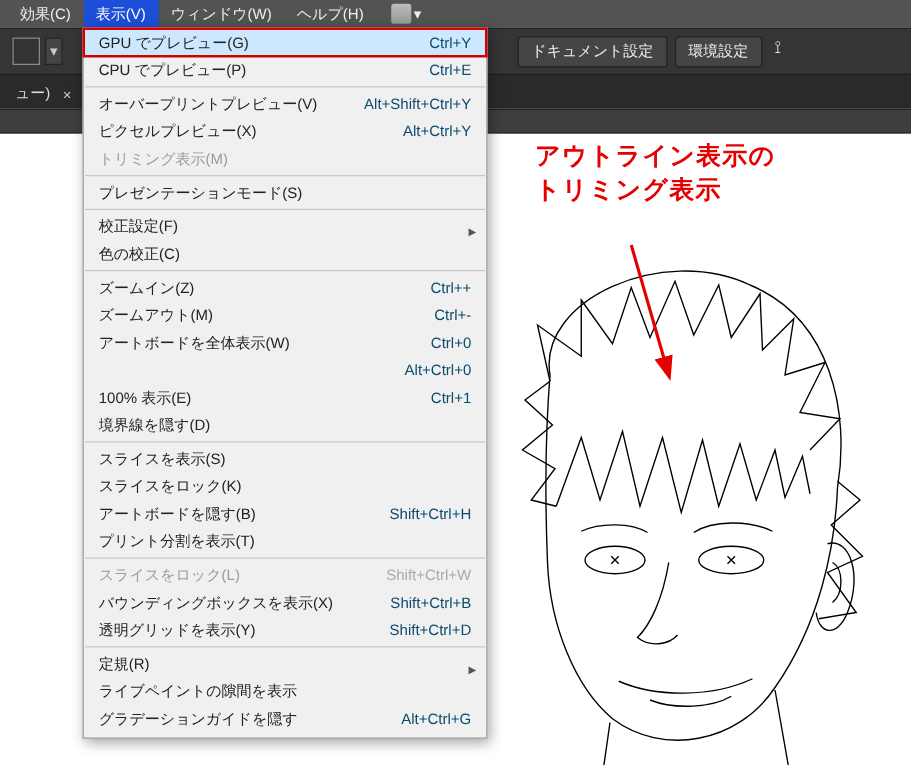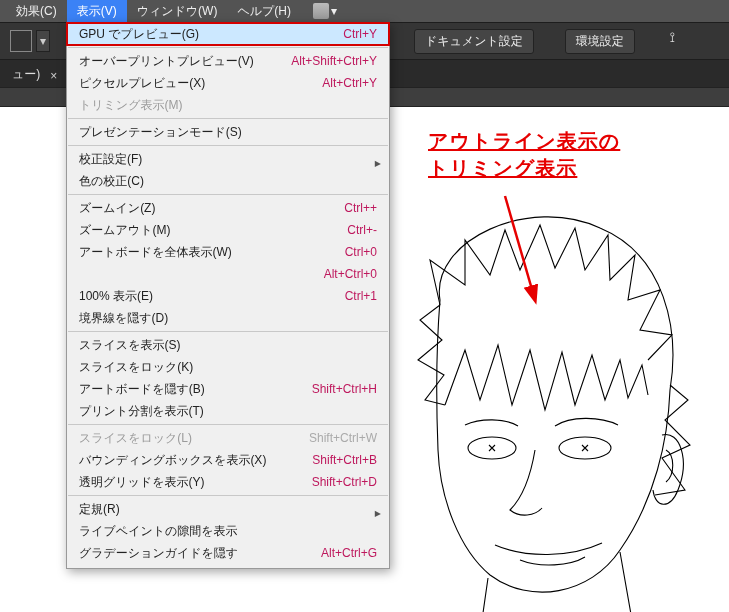"表示(V)" .menubar .menu-item.active { background: #3b82f6 -> #1d4ed8 }
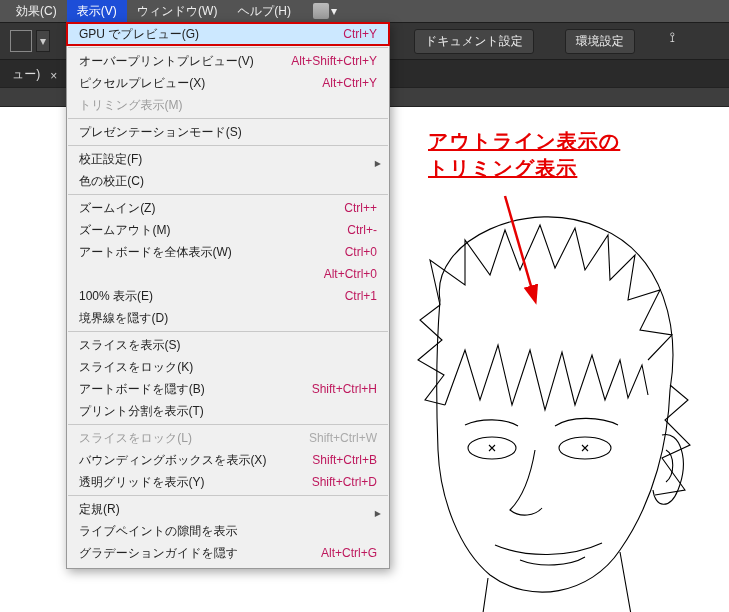"Ctrl+Y" .dropdown .row .shortcut { color: #be185d -> #0c4a6e }
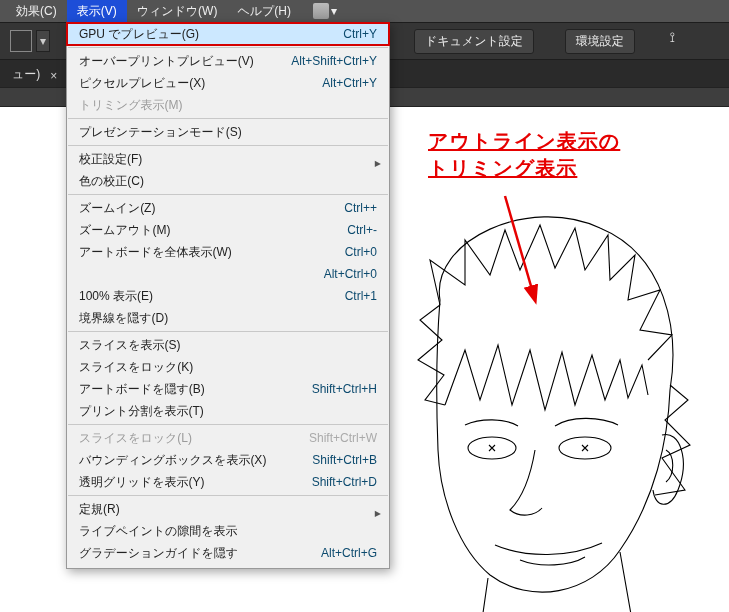"ドキュメント設定" .toolbar2 .right-group { gap: 25px -> none }
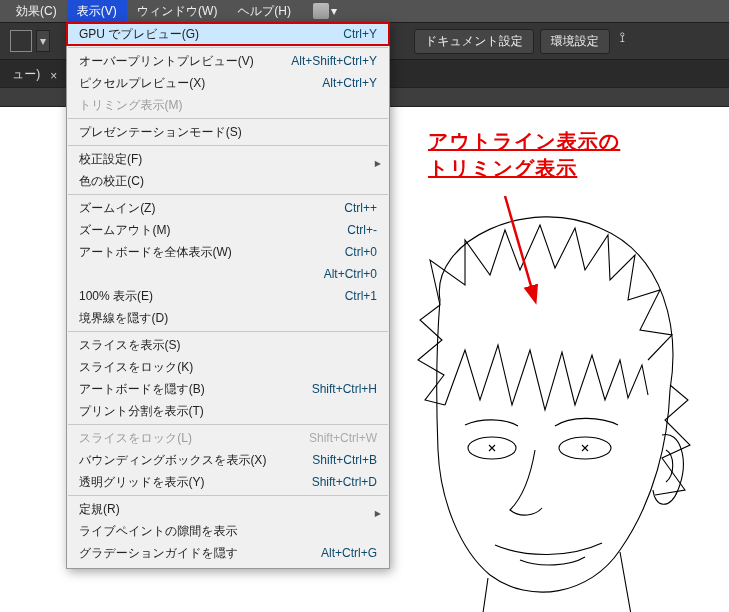"CPU でプレビュー(P)" div.row { html: none -> <div> <span>CPU でプレビュー(P)</span> <span>Ctrl+E</span> </div> }
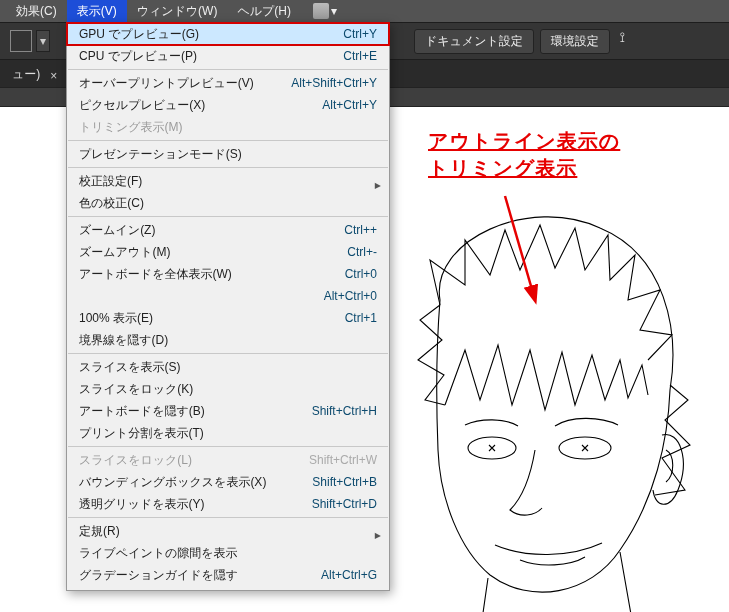"アウトライン表示の" .annotation { text-decoration: underline -> none; top: 128px -> 112px }
